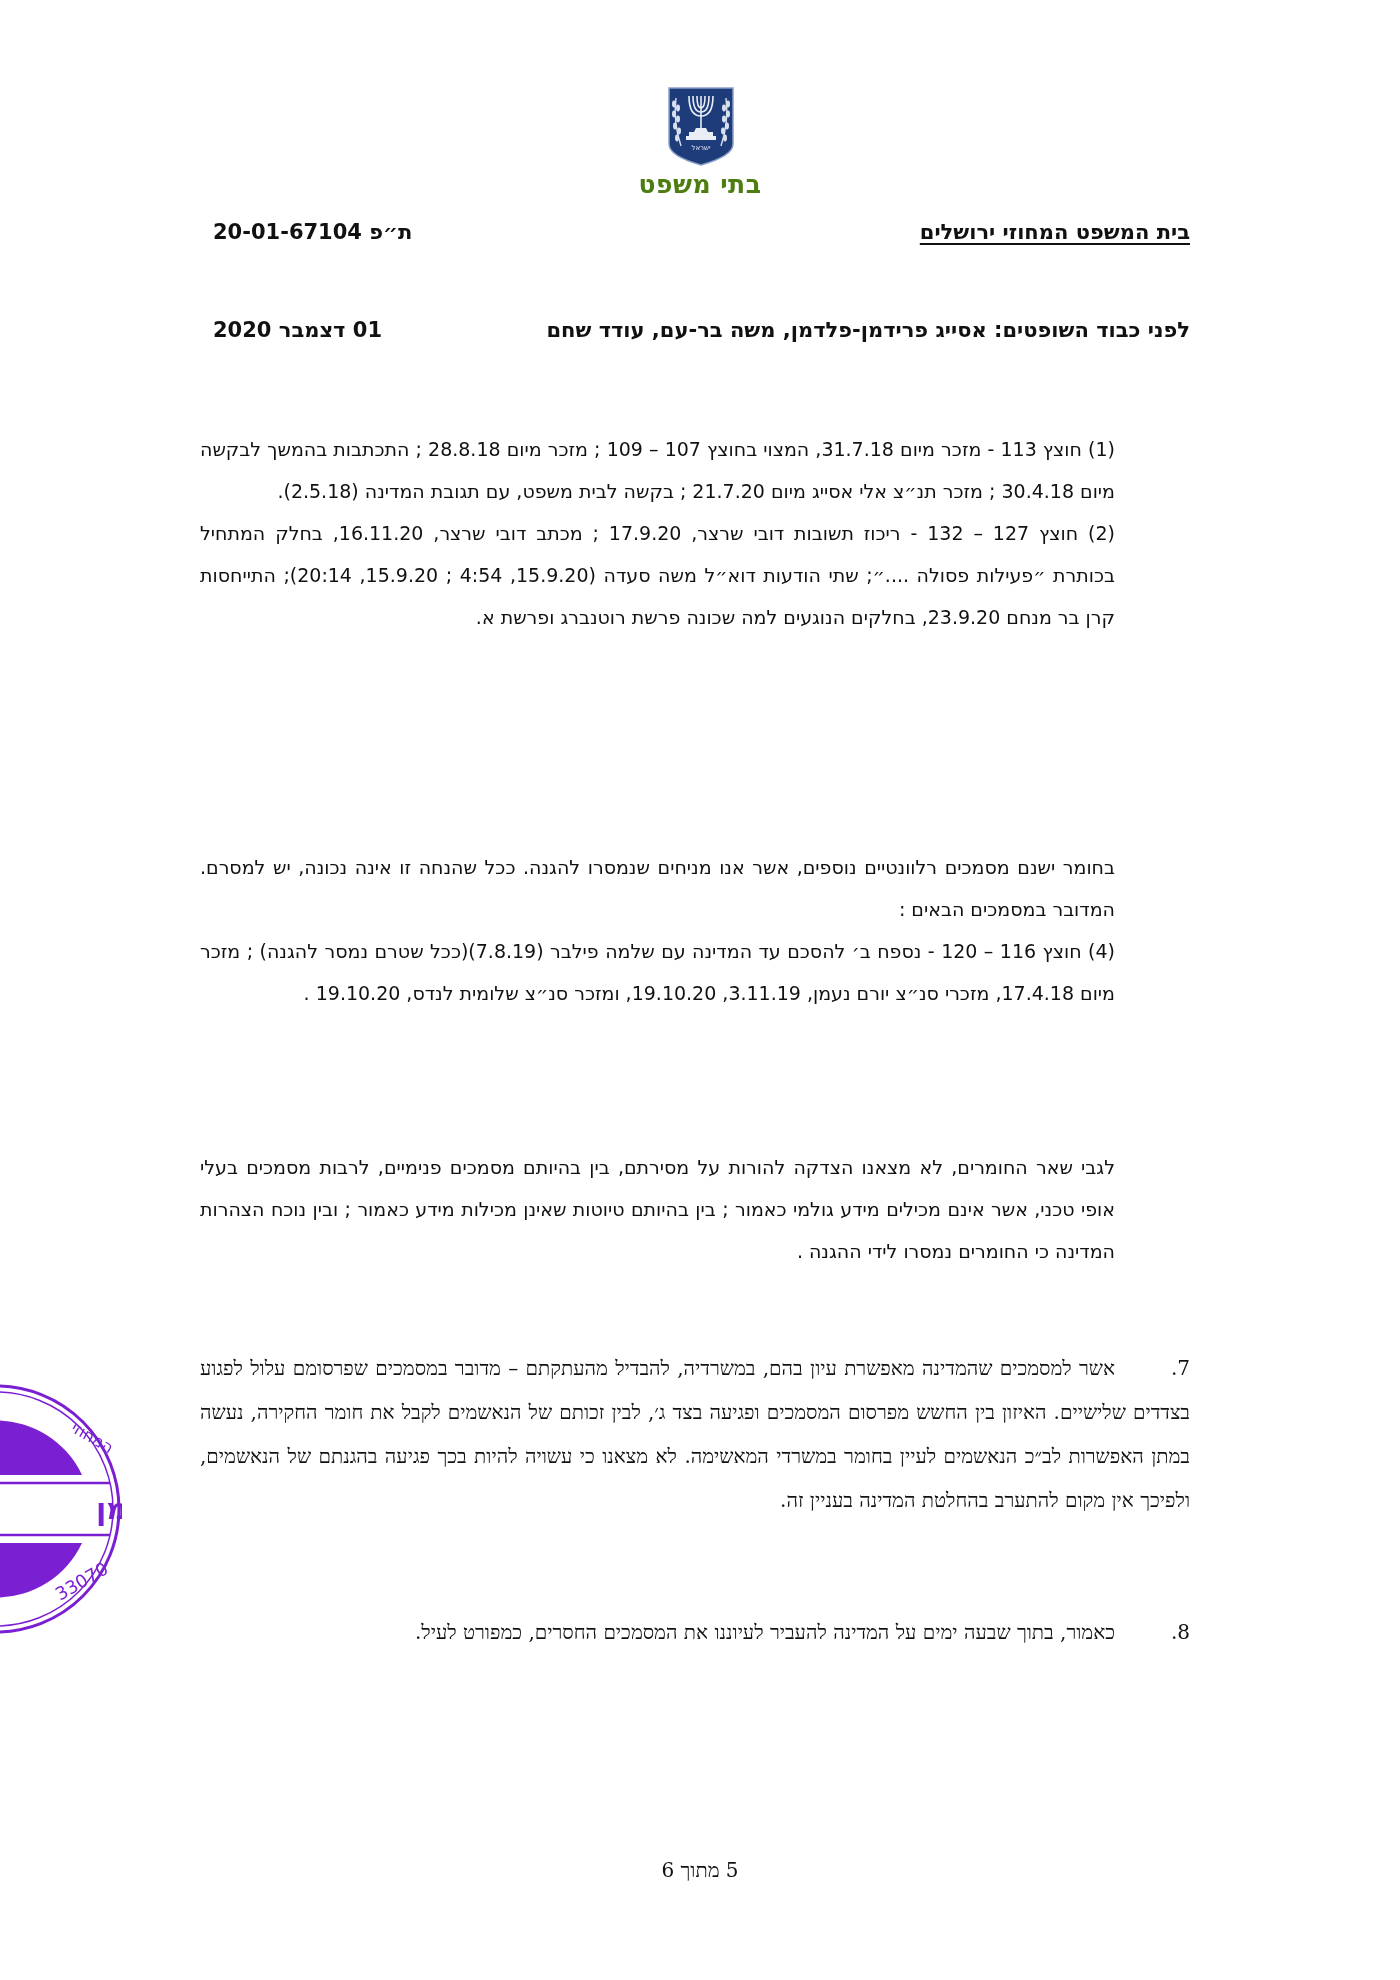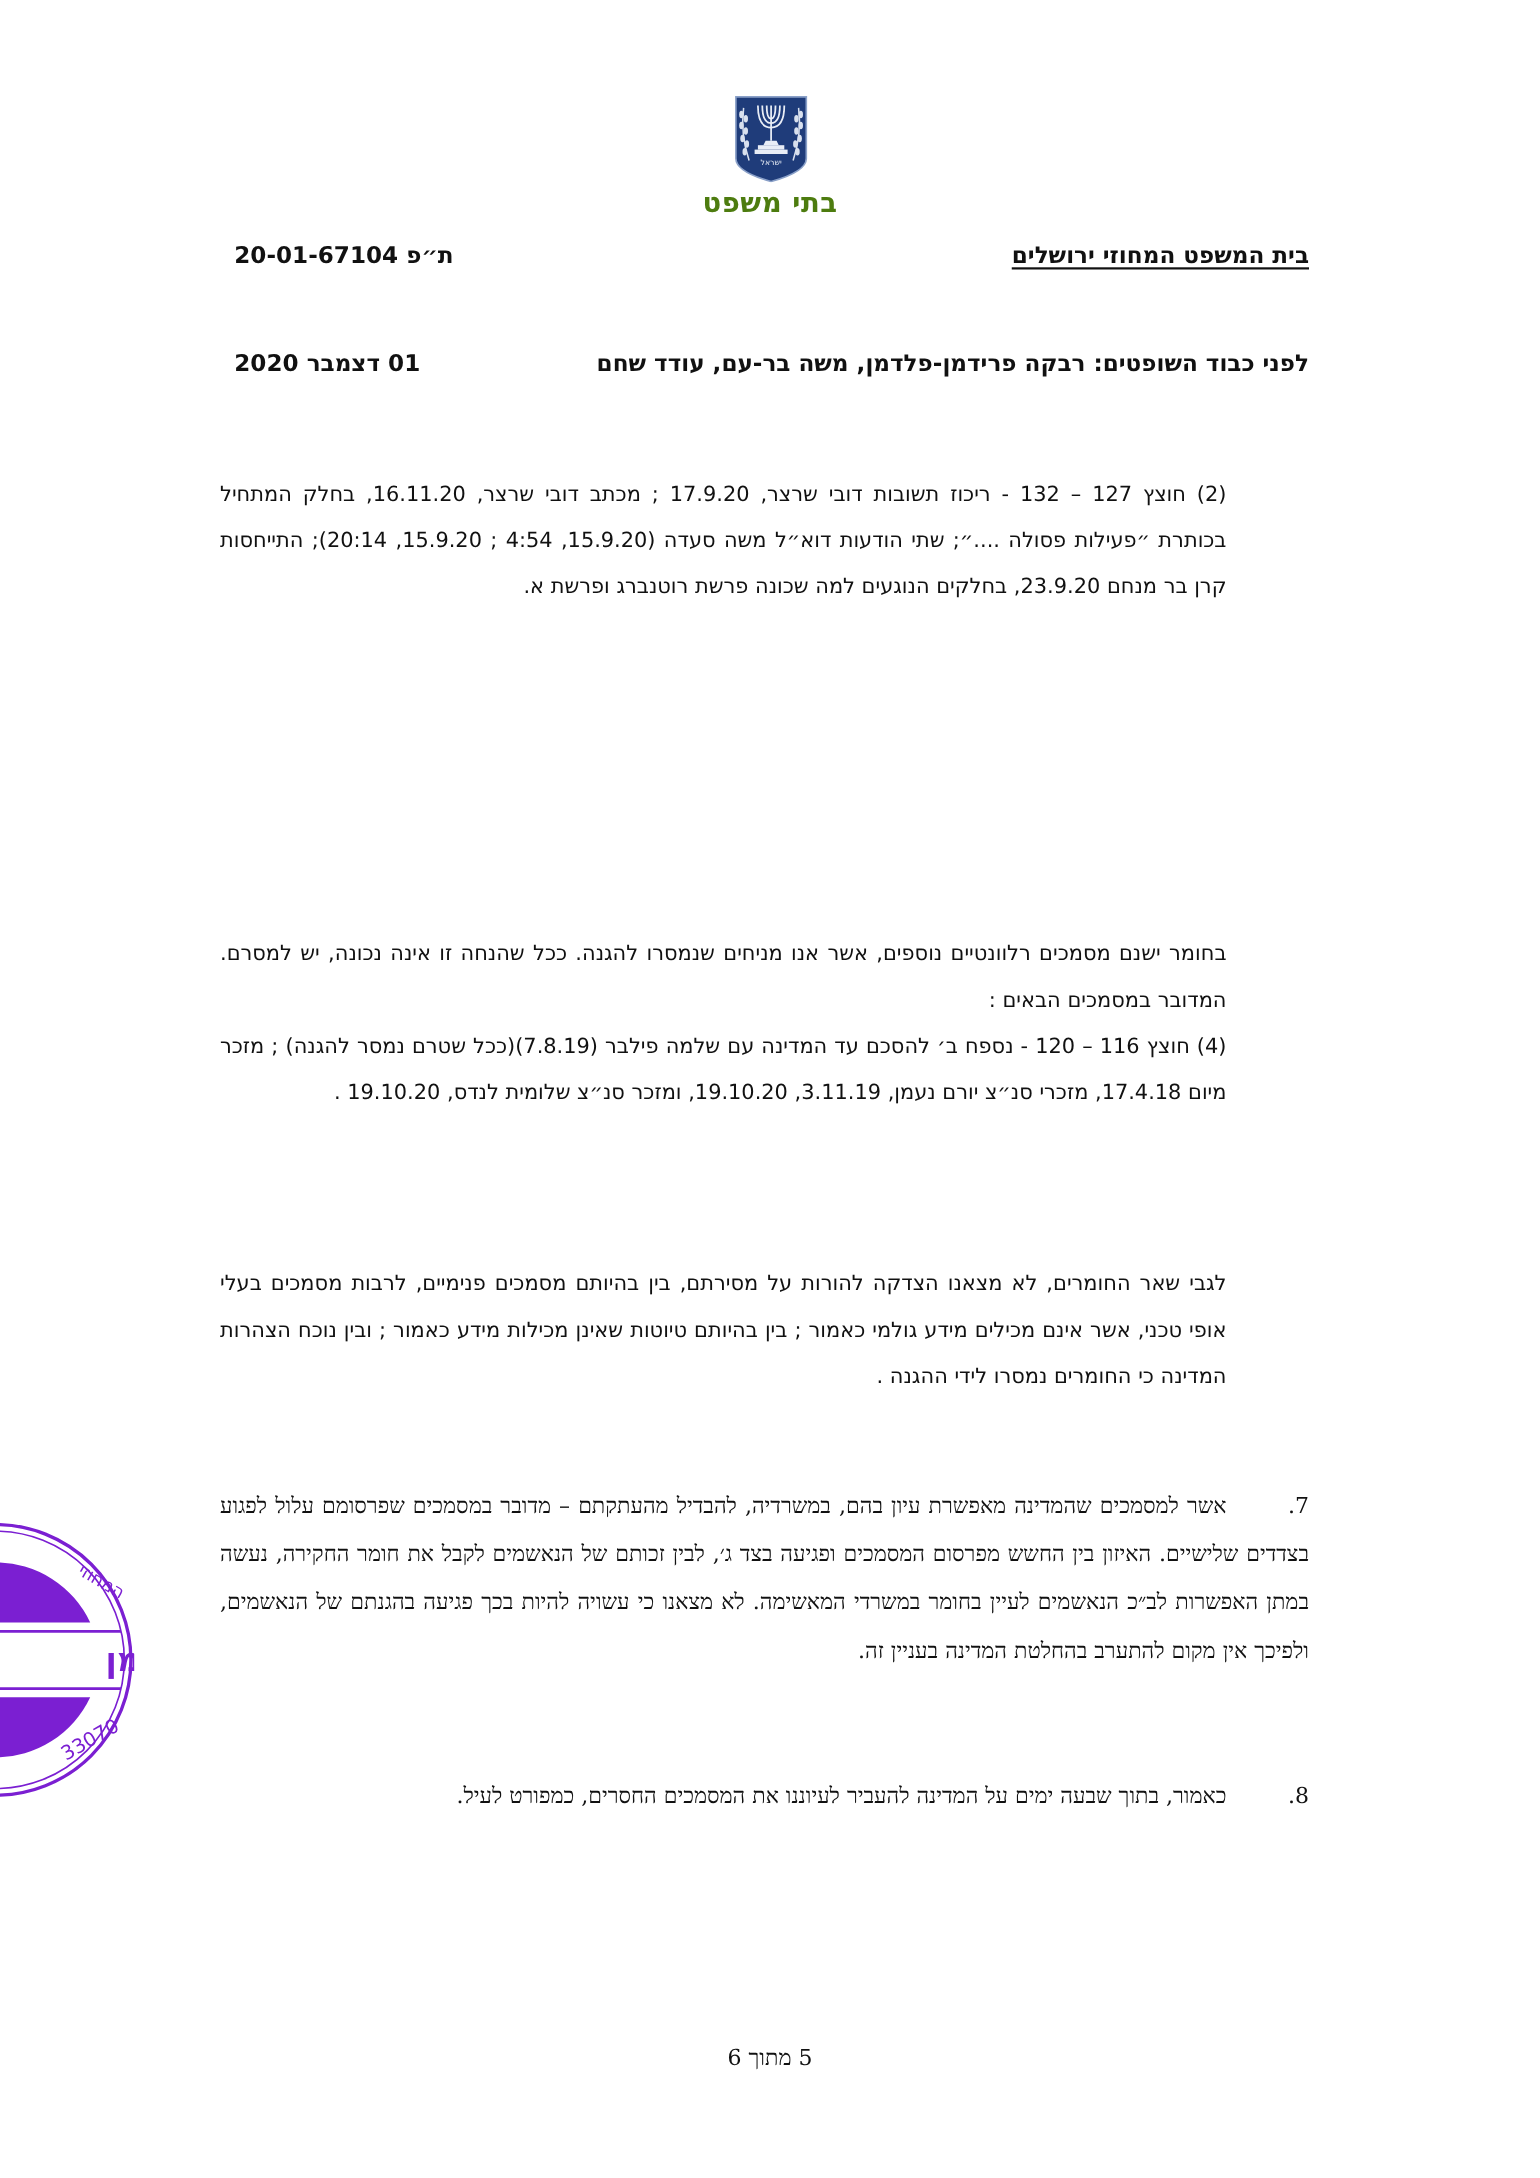"לפני כבוד השופטים: רבקה פרידמן-פלדמן," div.abs { text: רבקה -> אסייג }
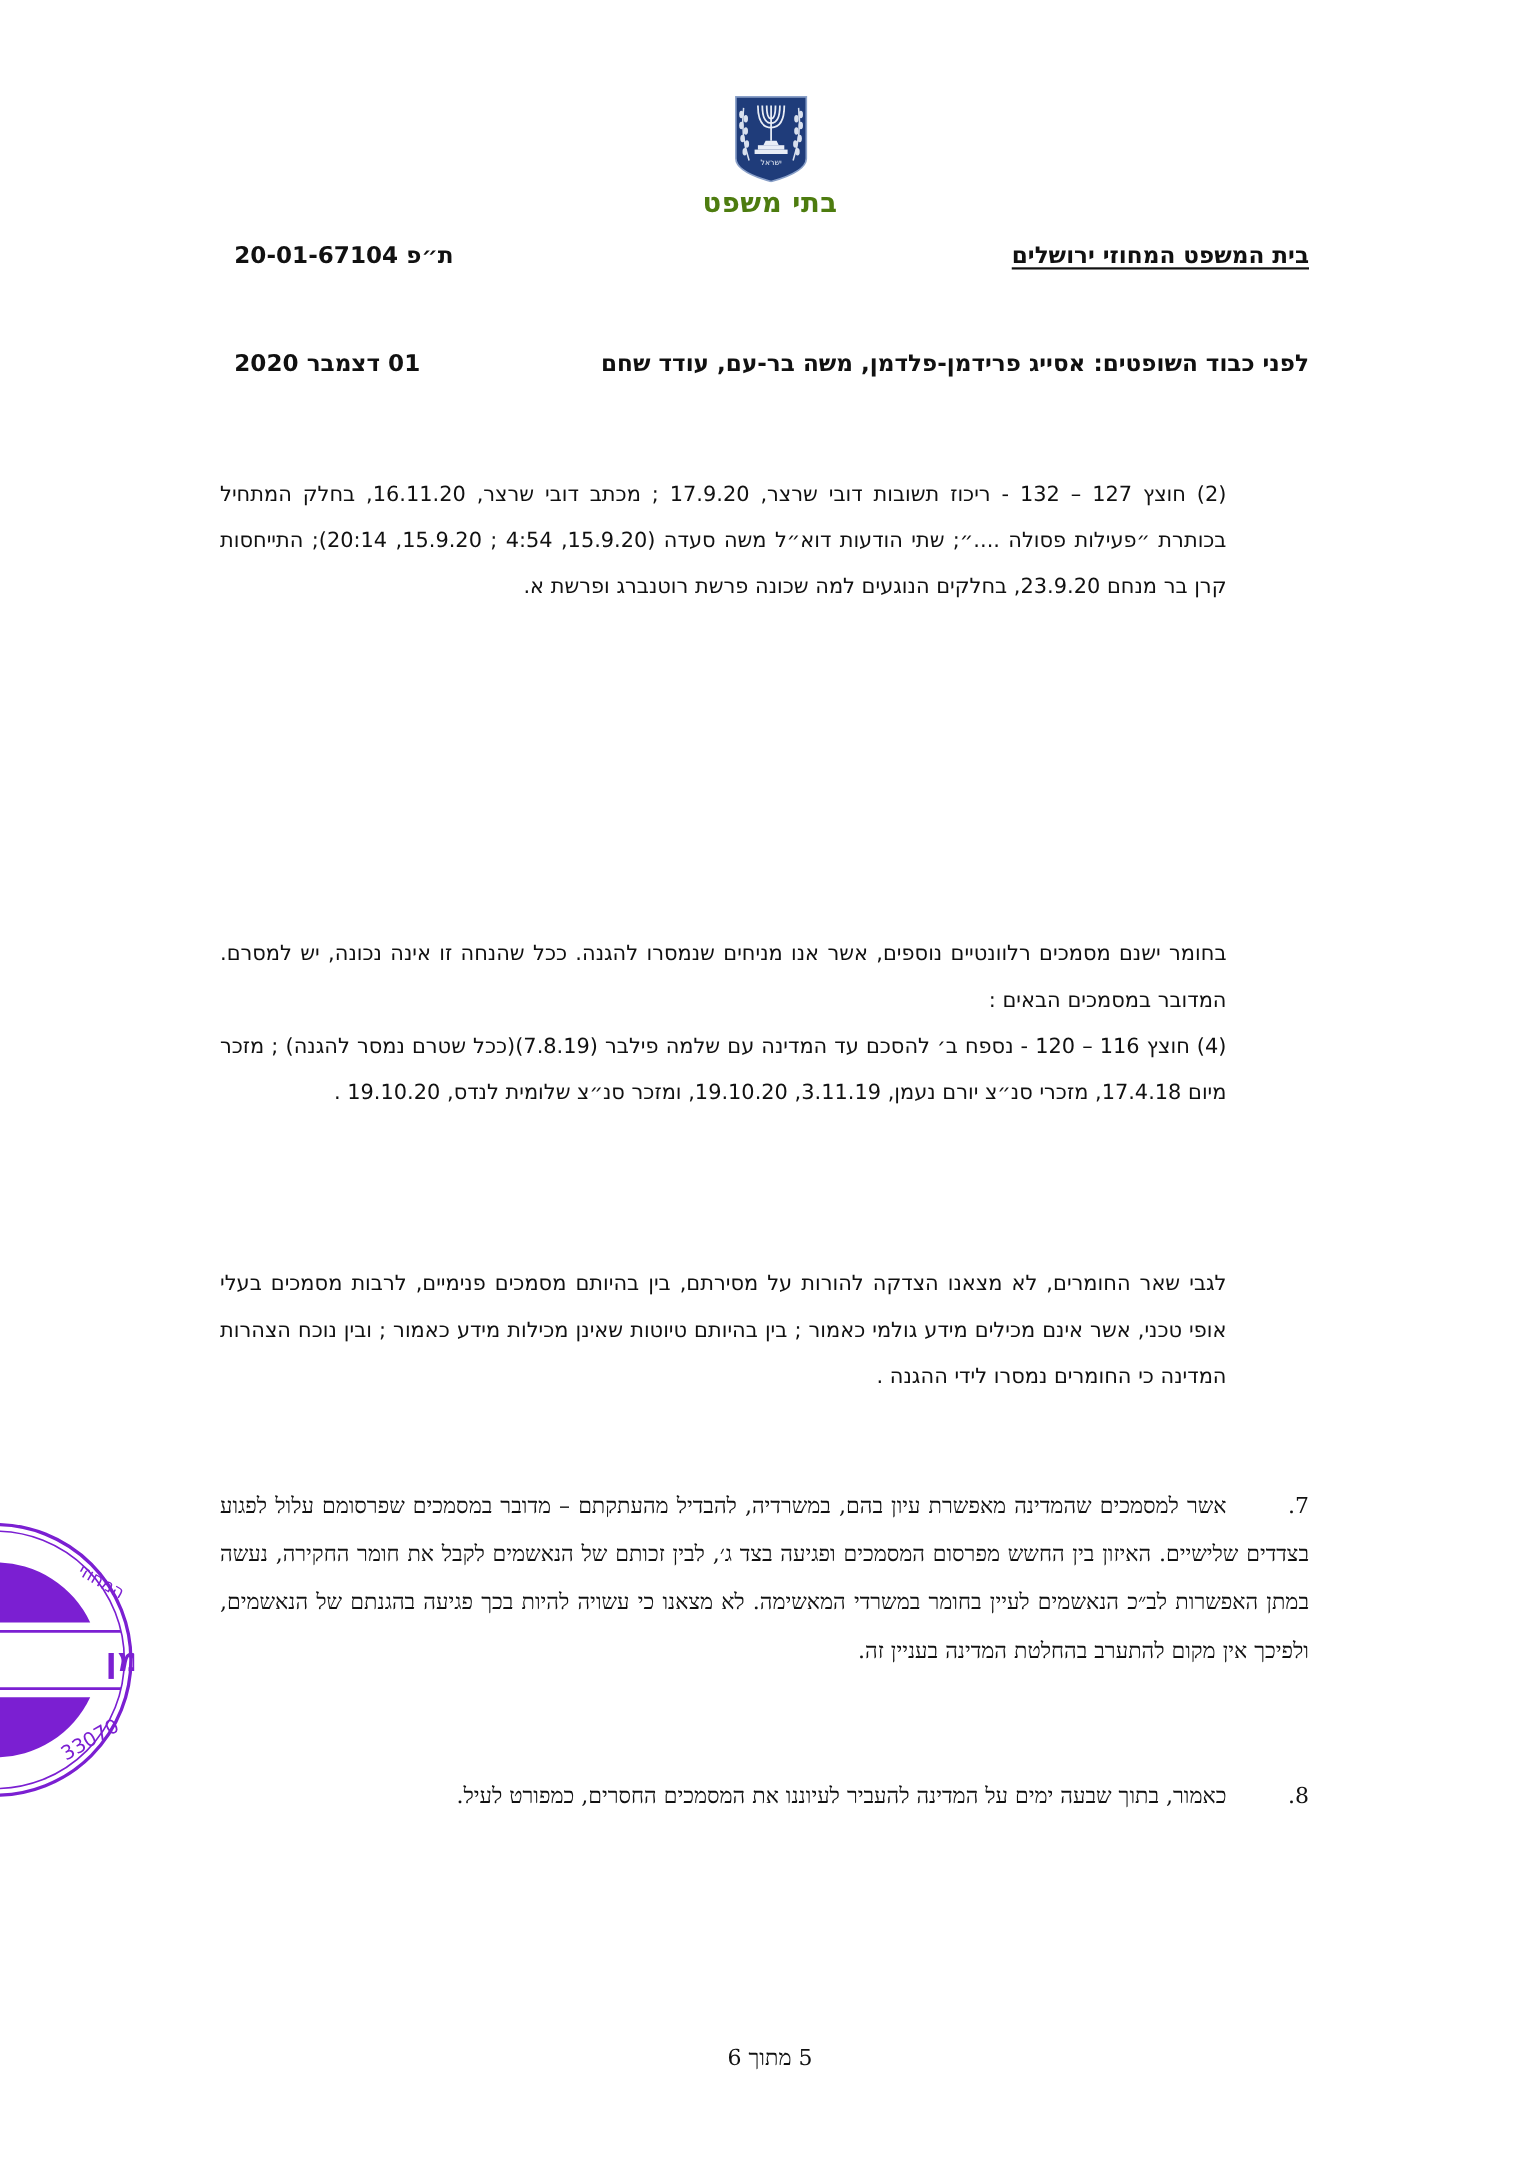"(1) חוצץ 113 - מזכר" p { html: none -> <p>(1) חוצץ 113 - מזכר מיום 31.7.18, המצוי בחוצץ 107 – 109 ; מזכר מיום 28.8.18 ; התכתבות בהמשך לבקשה מיום 30.4.18 ; מזכר תנ״צ אלי אסייג מיום 21.7.20 ; בקשה לבית משפט, עם תגובת המדינה (2.5.18).</p> }
